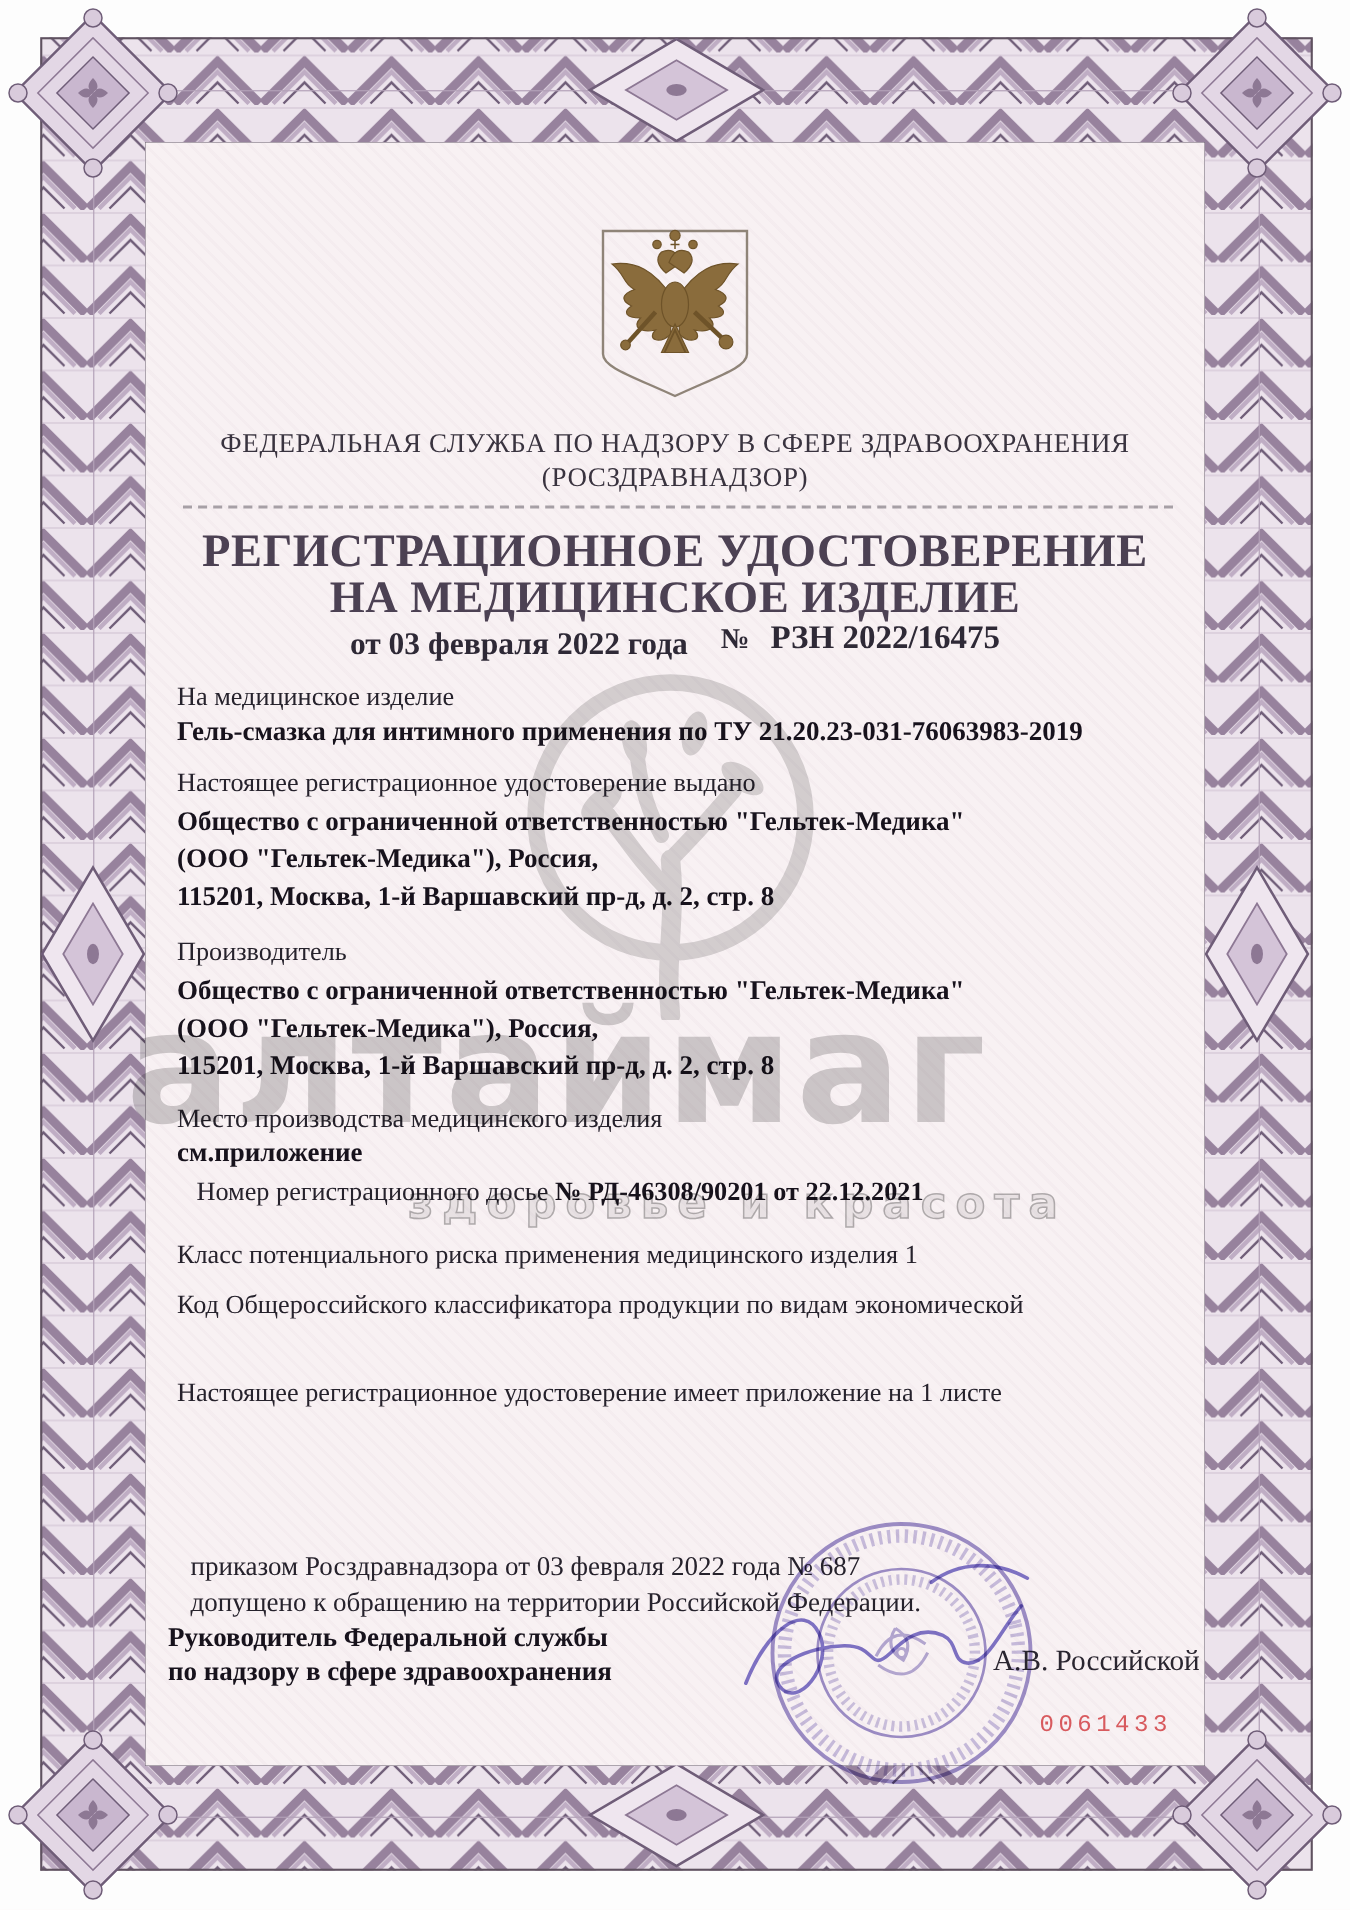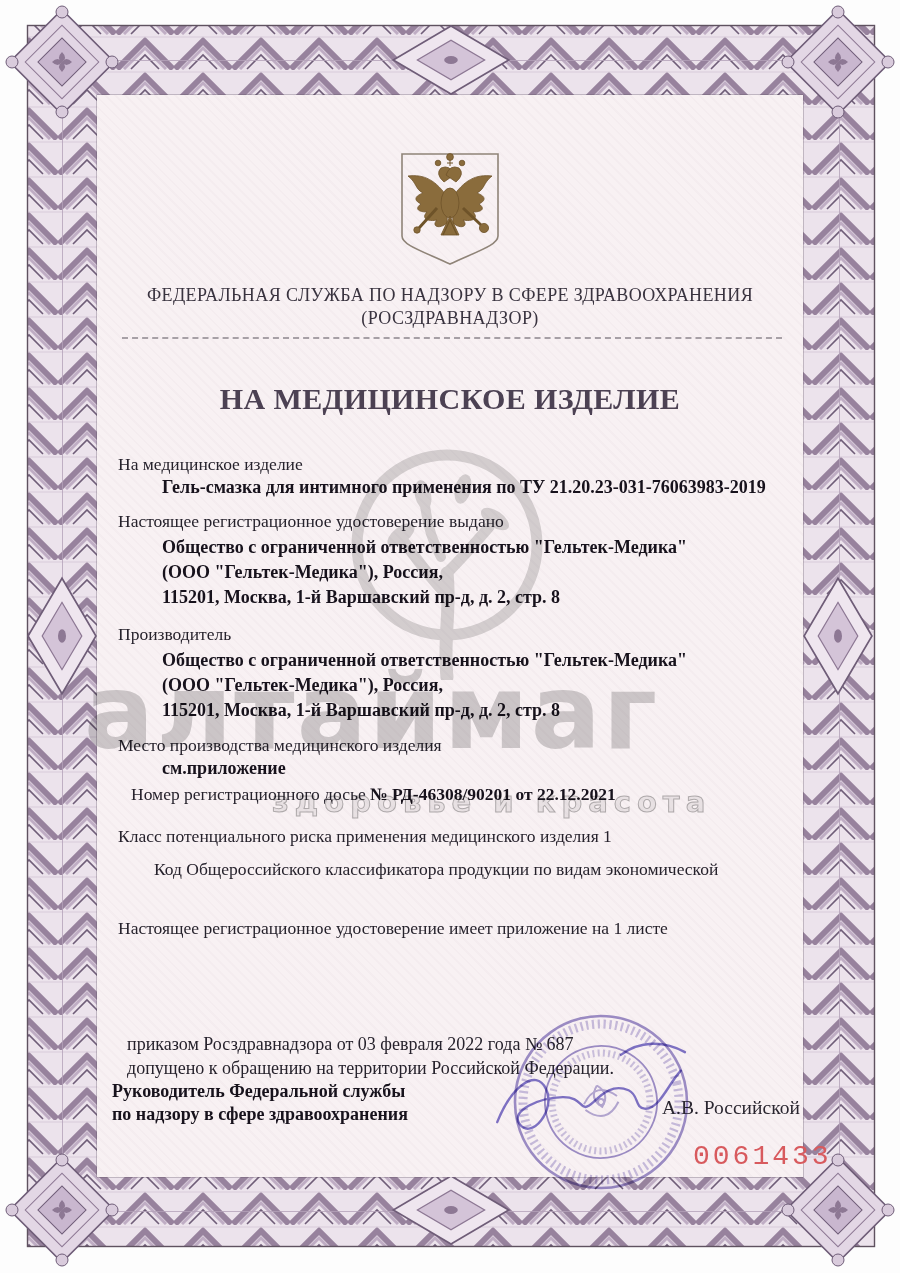"РЕГИСТРАЦИОННОЕ УДОСТОВЕРЕНИЕ" div.abs { html: none -> <div>РЕГИСТРАЦИОННОЕ УДОСТОВЕРЕНИЕ</div> }
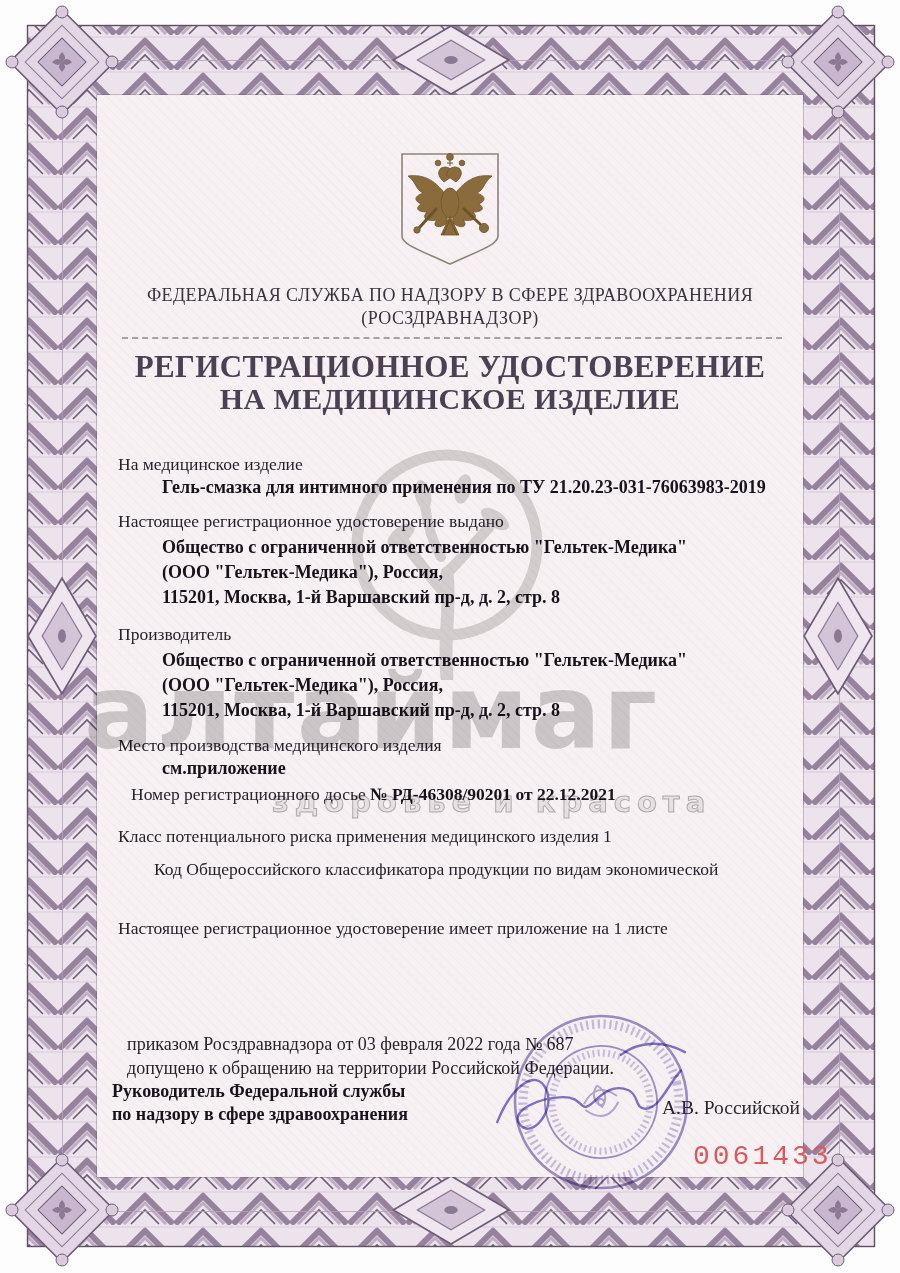"от 03 февраля 2022 года" div.abs { html: none -> <div> <span>от 03 февраля 2022 года</span> <span>№</span> <span>РЗН 2022/16475</span> </div> }
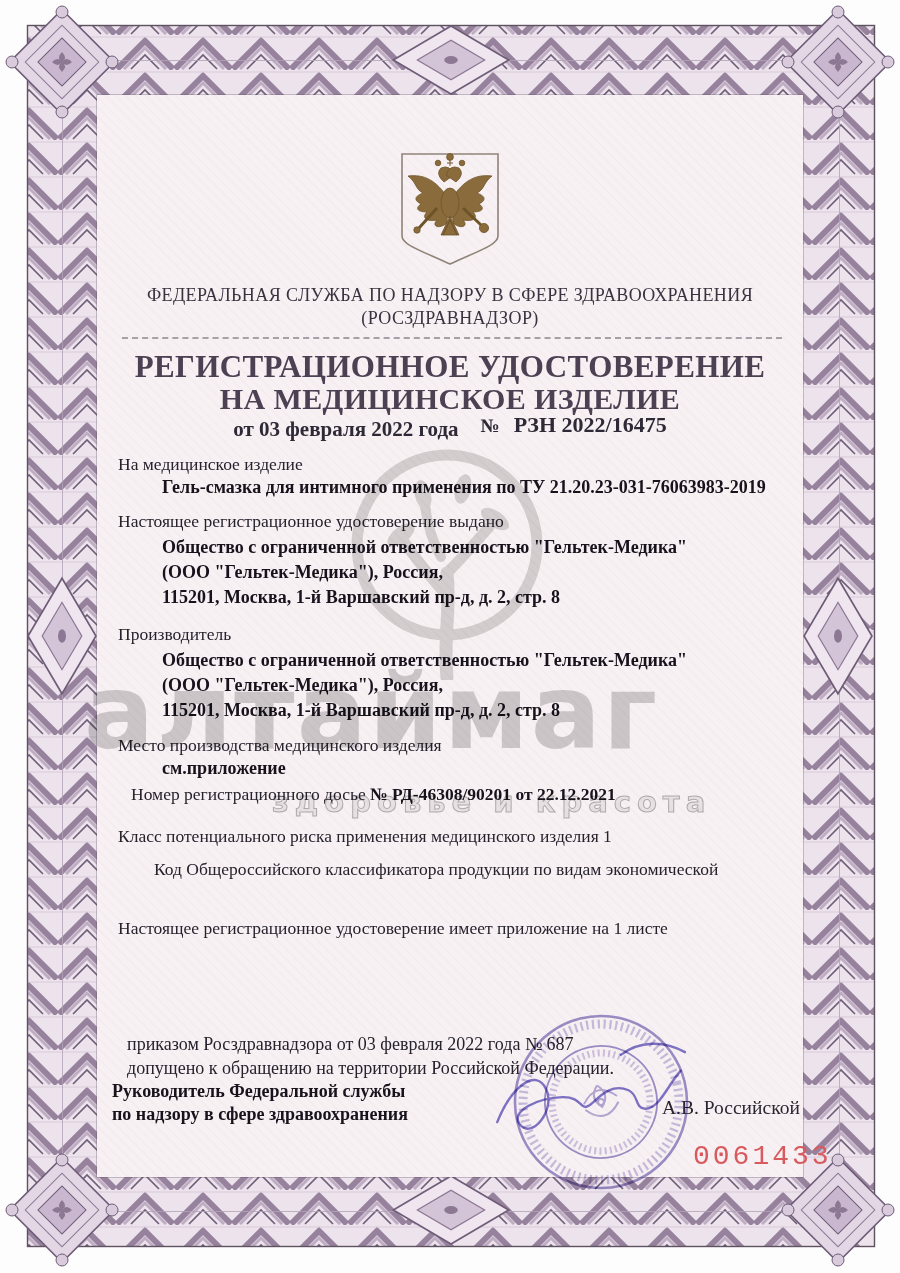"Гель-смазка для интимного применения по" .val { margin-left: 44px -> none }
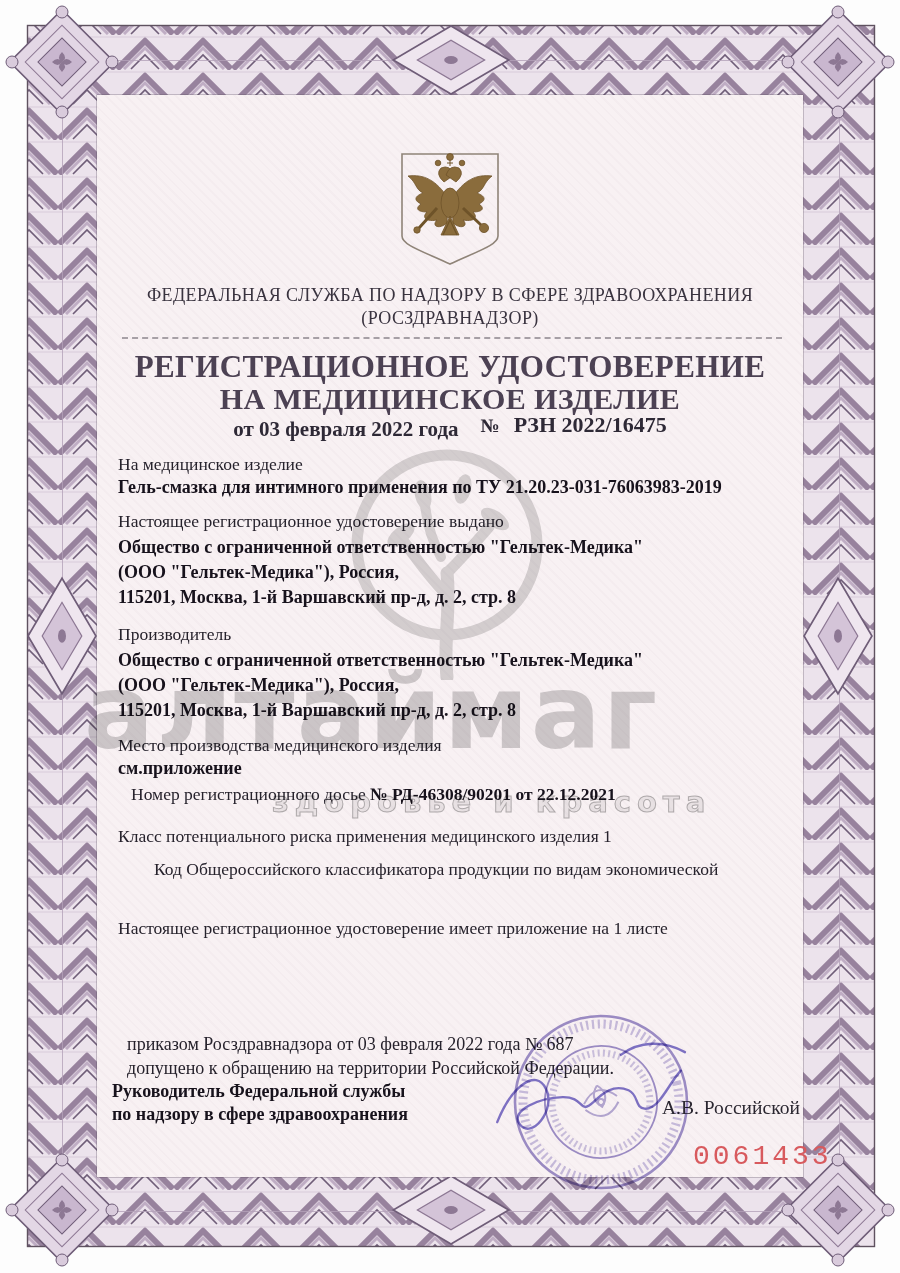"Код Общероссийского классификатора" div.abs { margin-left: 36px -> none }
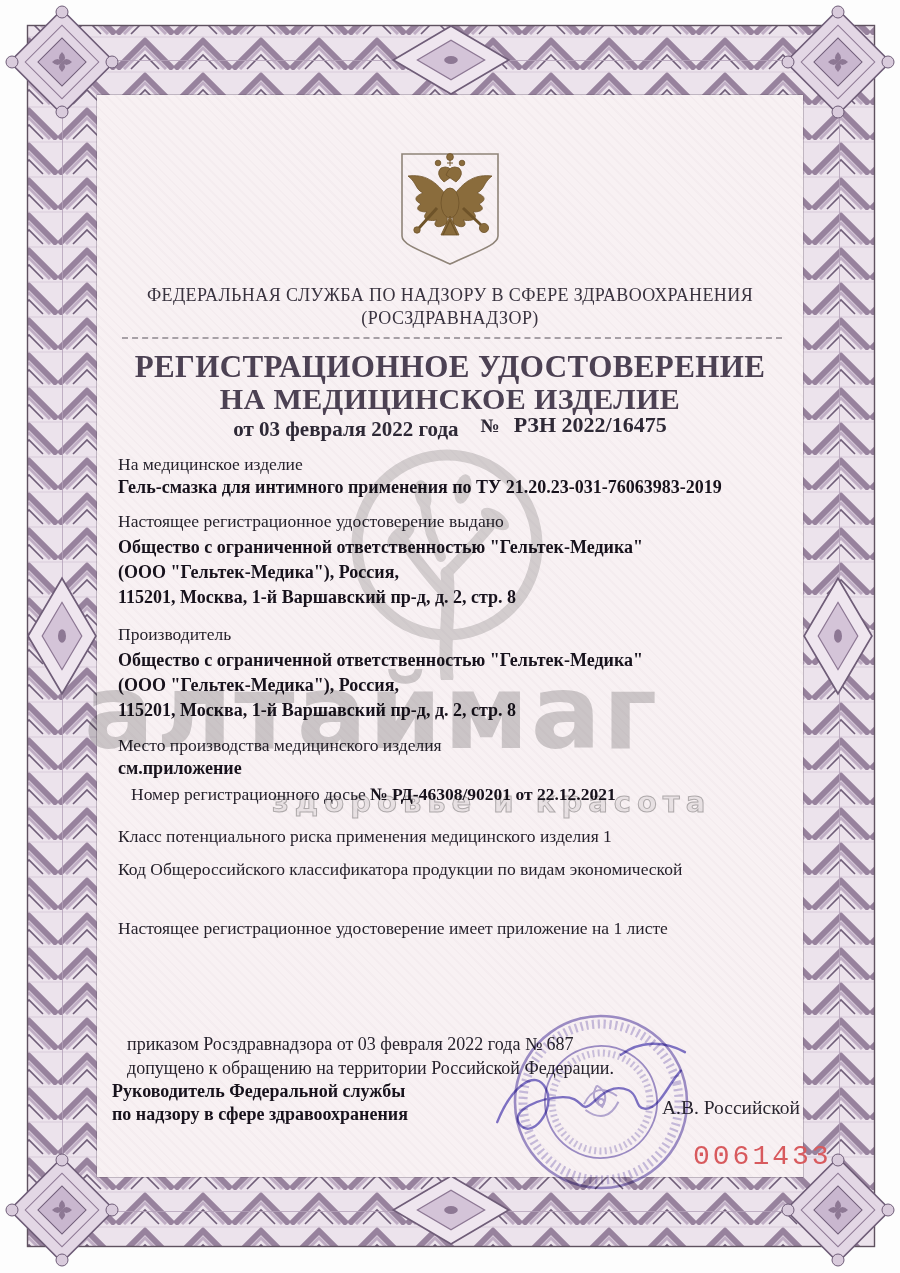"0061433" .serial { font-size: 28px -> 16px }
